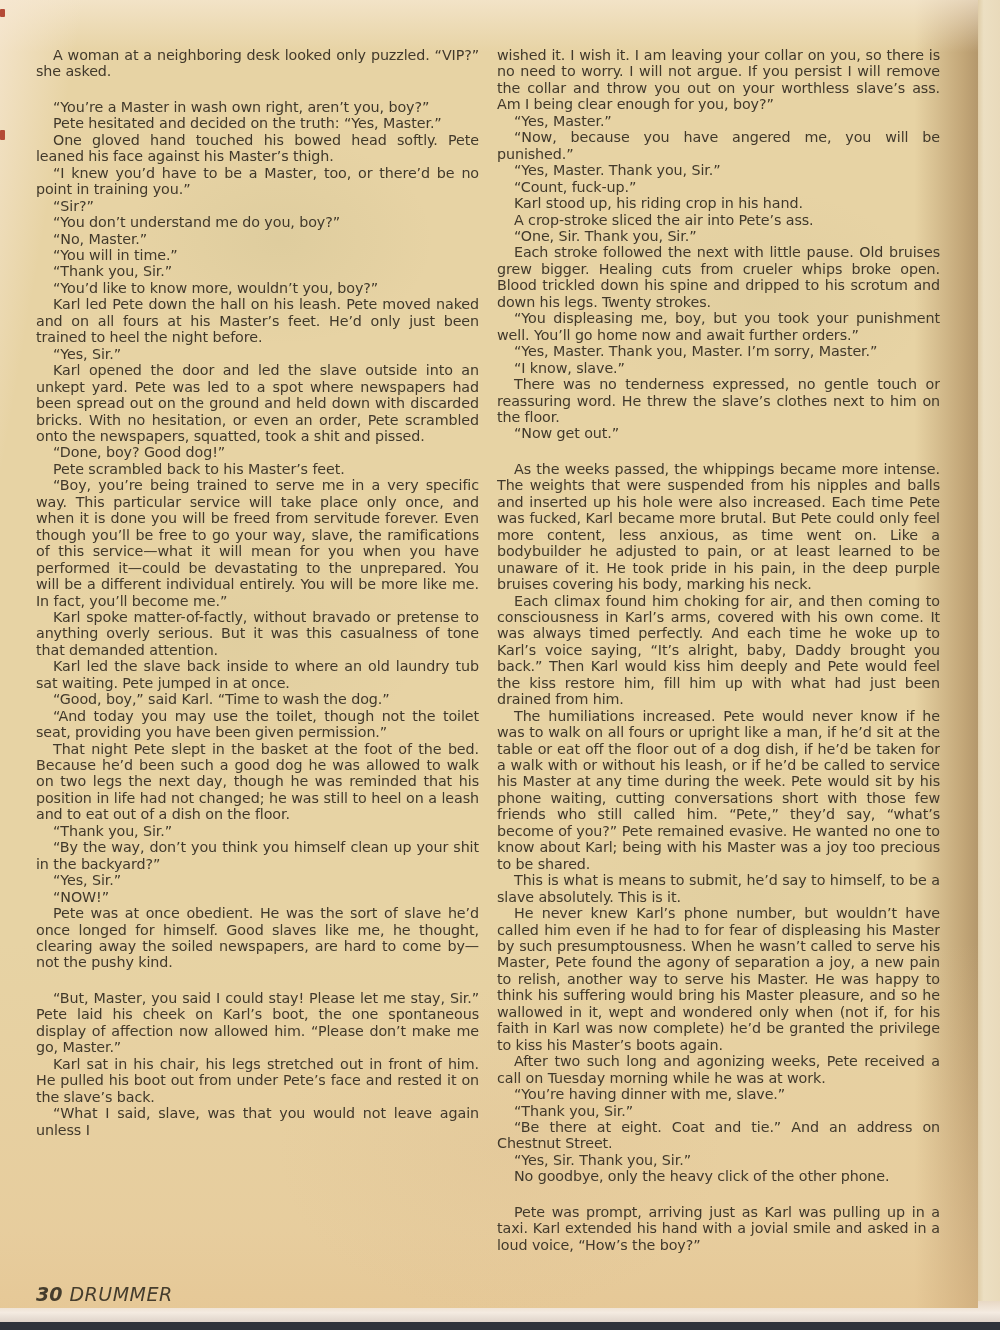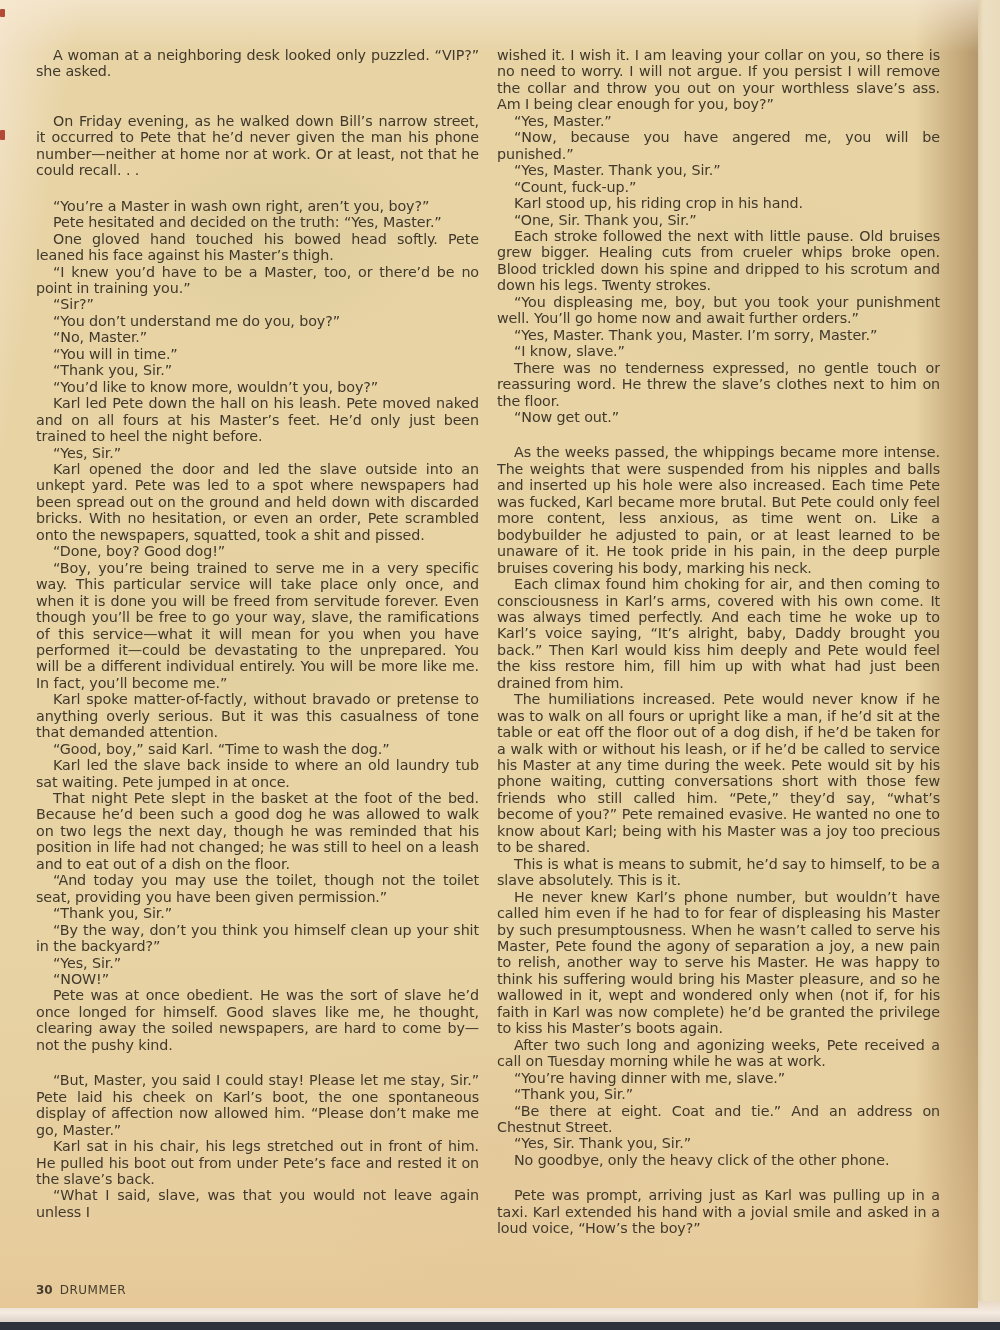"On Friday evening, as he" p.section-break { html: <p>On Friday evening, as he walked down Bill’s narrow street, it occurred to Pete that he’d never given the man his phone number—neither at home nor at work. Or at least, not that he could recall. . .</p> -> none }
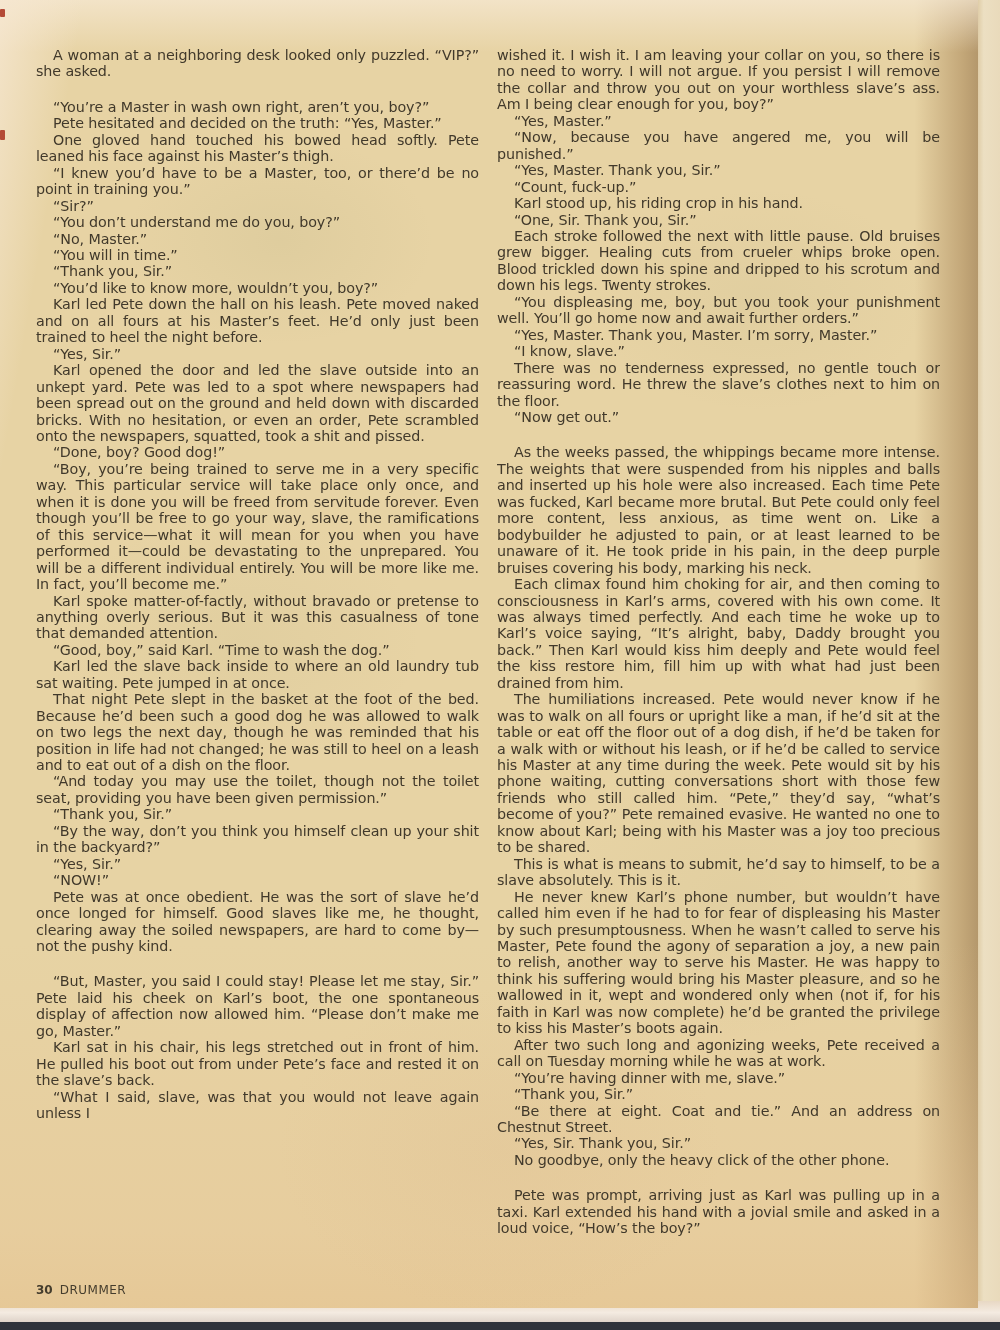"A crop-stroke sliced the air" p { html: none -> <p>A crop-stroke sliced the air into Pete’s ass.</p> }
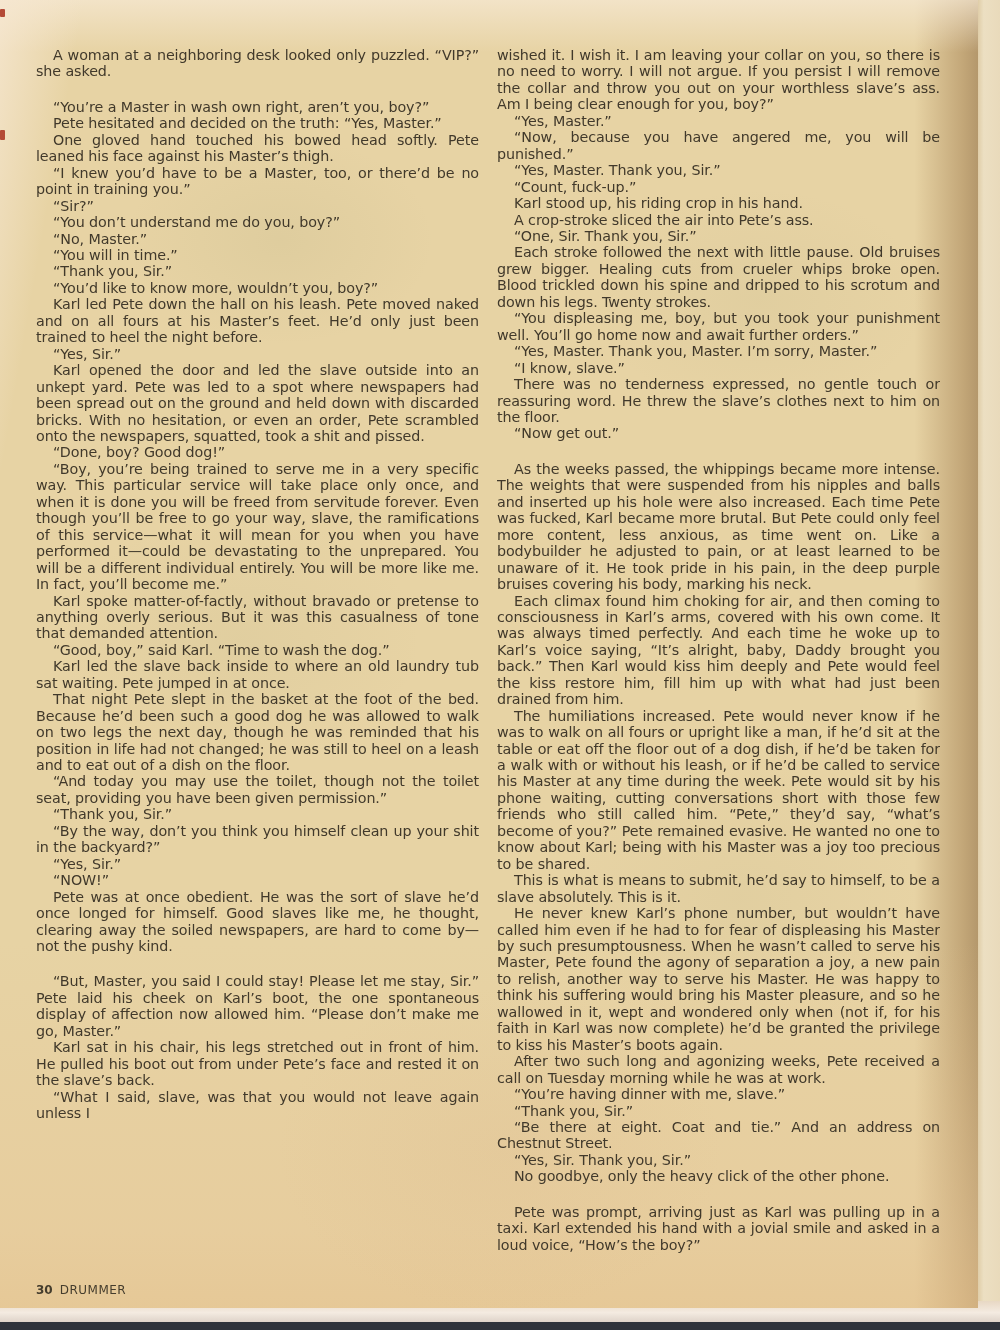"Pete scrambled back to his" p { html: none -> <p>Pete scrambled back to his Master’s feet.</p> }
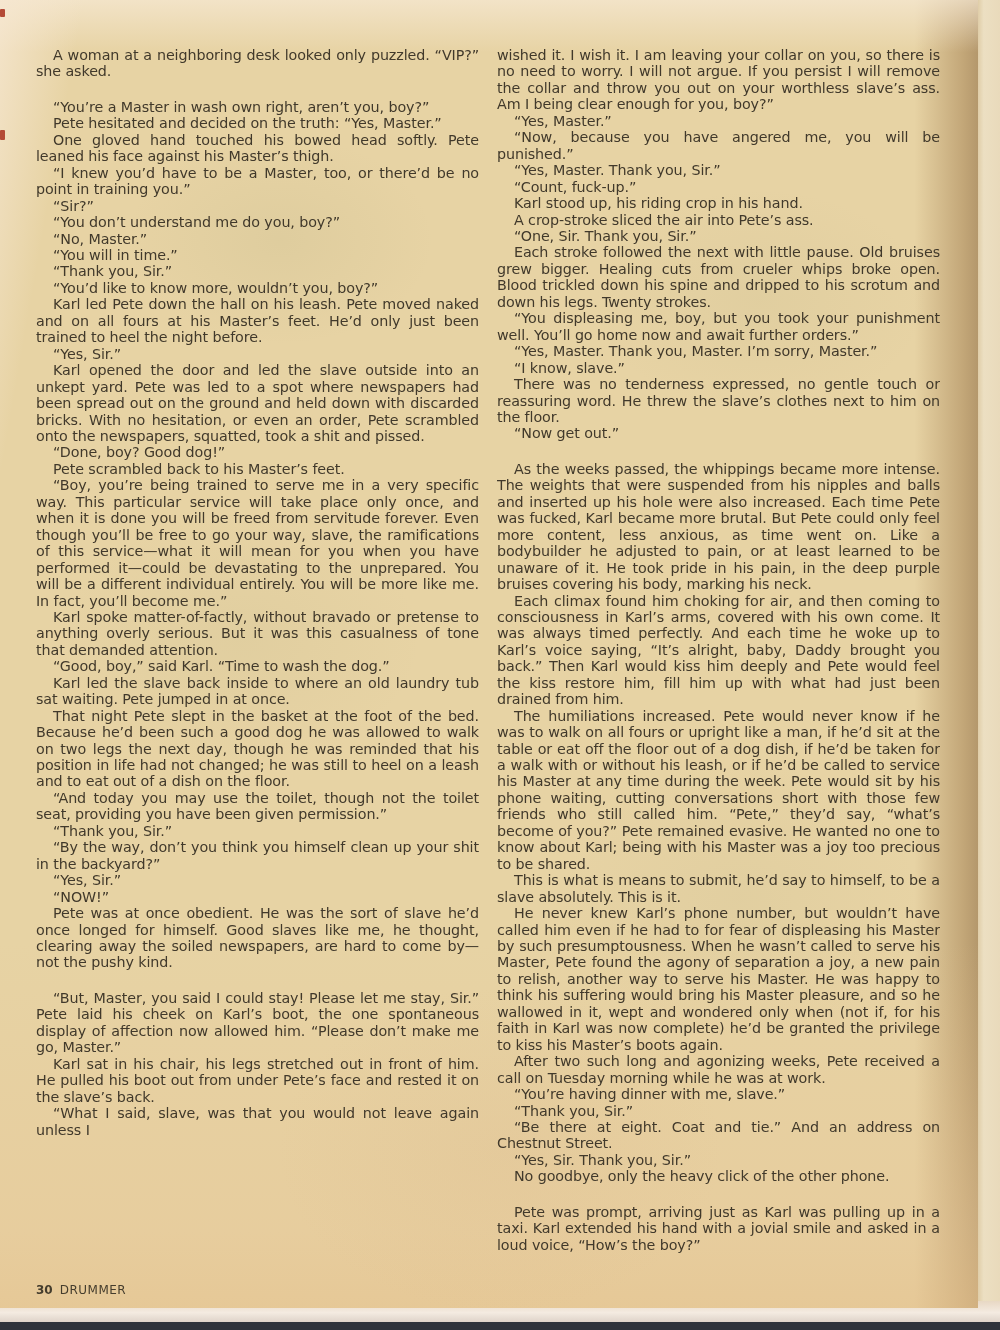"“Good, boy,” said Karl. “Time" p { order: before "Karl led the slave back" -> after "Karl led the slave back" }
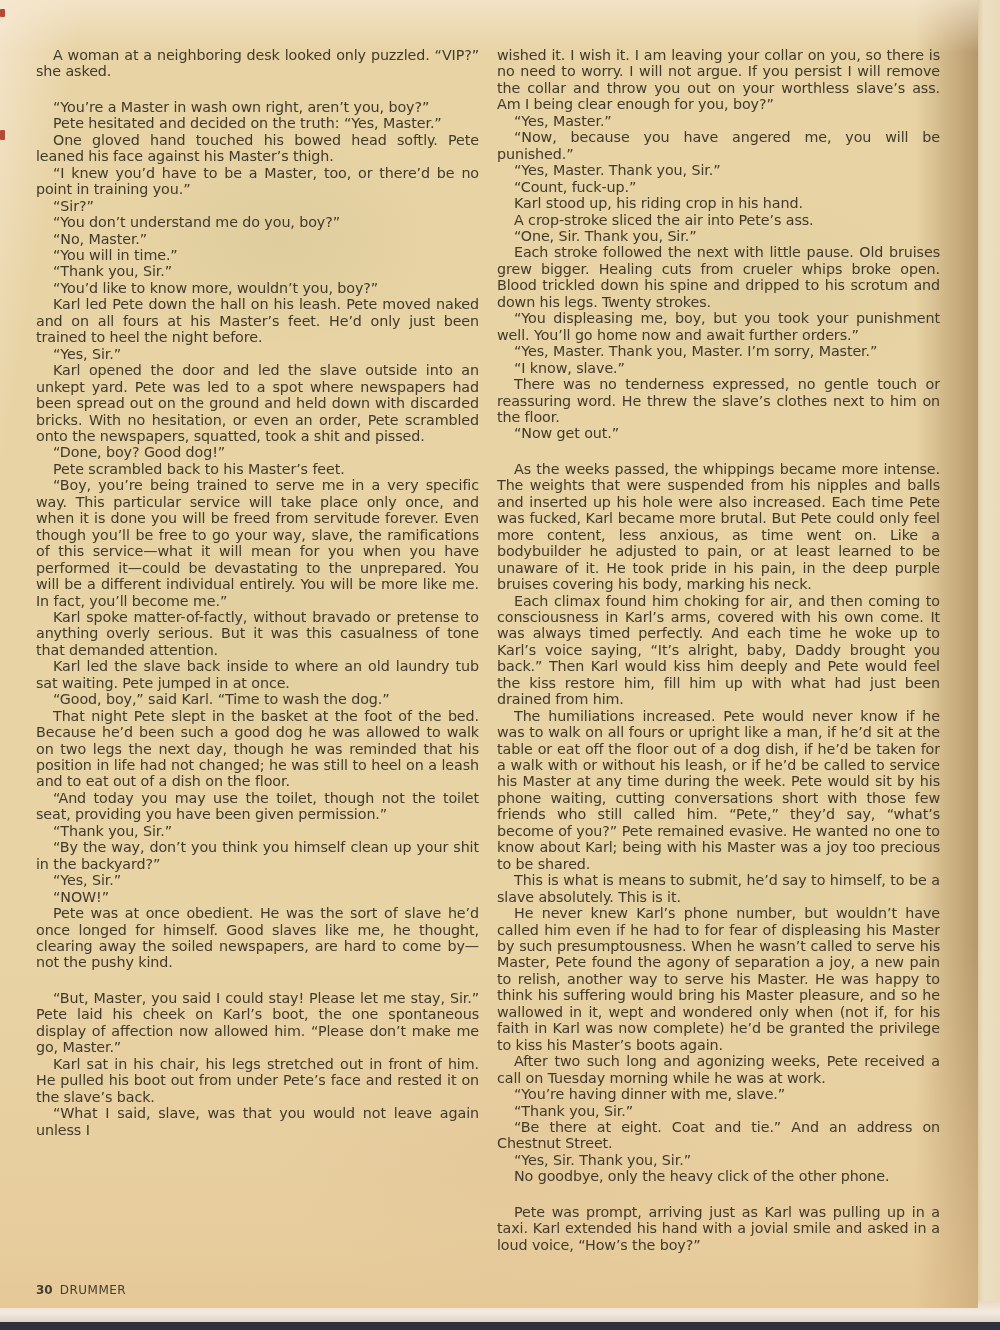"That night Pete slept in" p { order: before "“And today you may use" -> after "“And today you may use" }
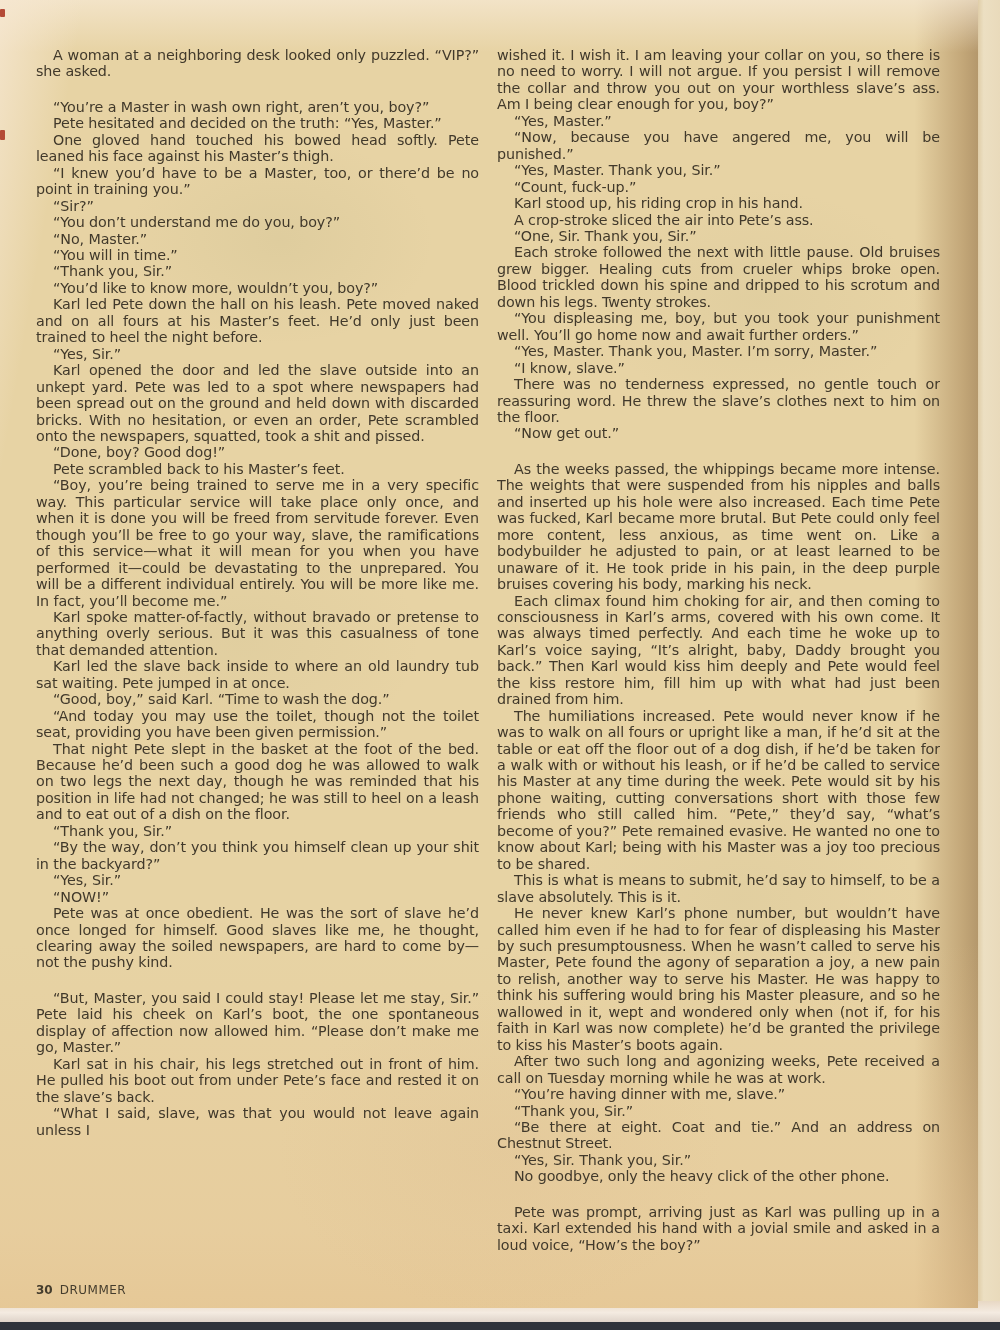"30 DRUMMER" .footer { font-size: 12px -> 19px; font-style: none -> italic }
